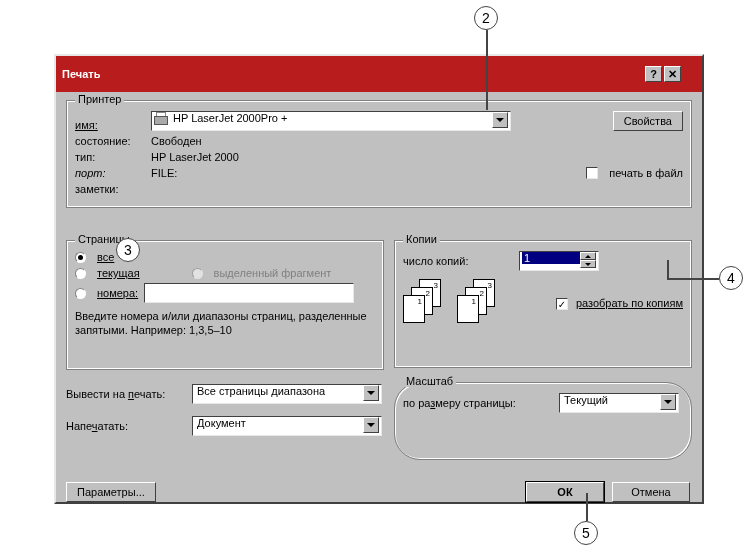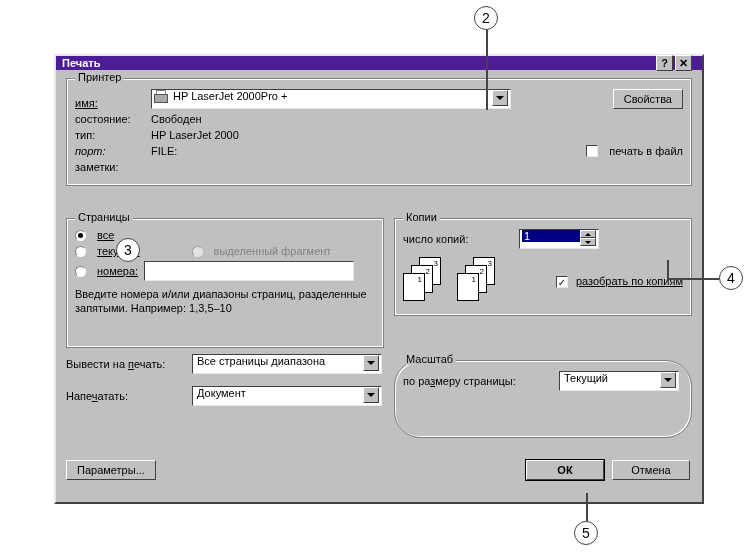"Печать" .titlebar { background: #4c1d95 -> #b91c1c; height: 14px -> 36px; padding: 0 10px 0 6px -> 0 21px 0 6px }
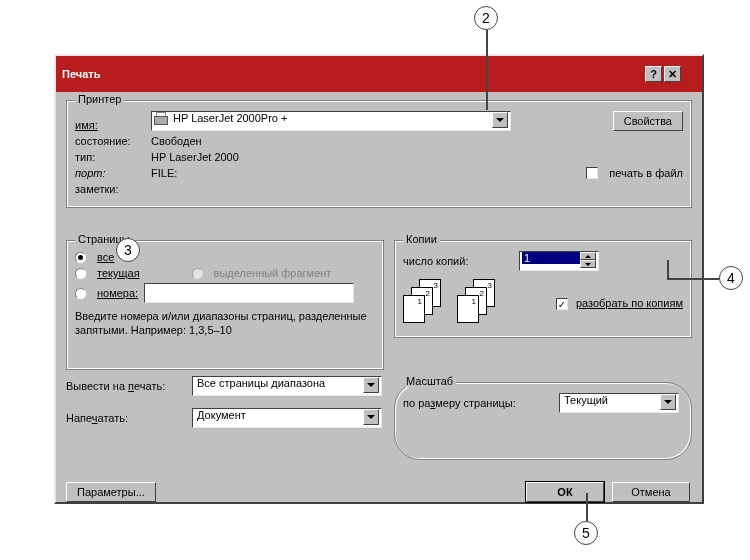"Копии" div.groupbox { height: 98px -> 128px }
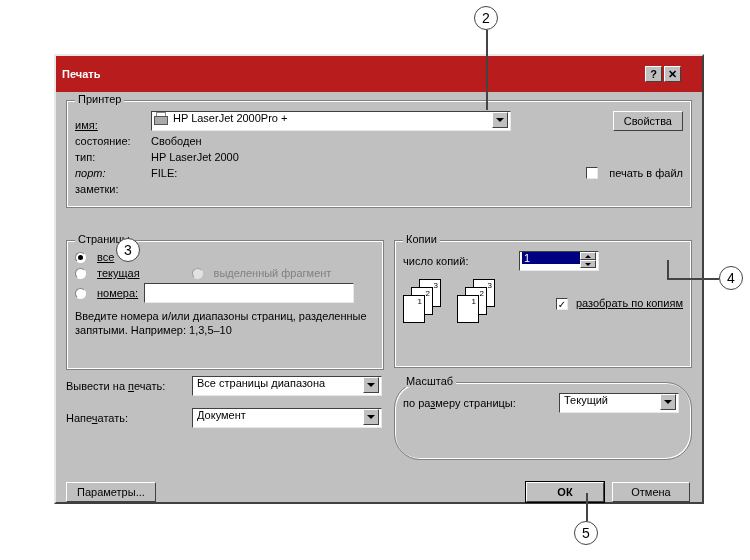"Вывести на печать:" div { top: 284px -> 292px }
